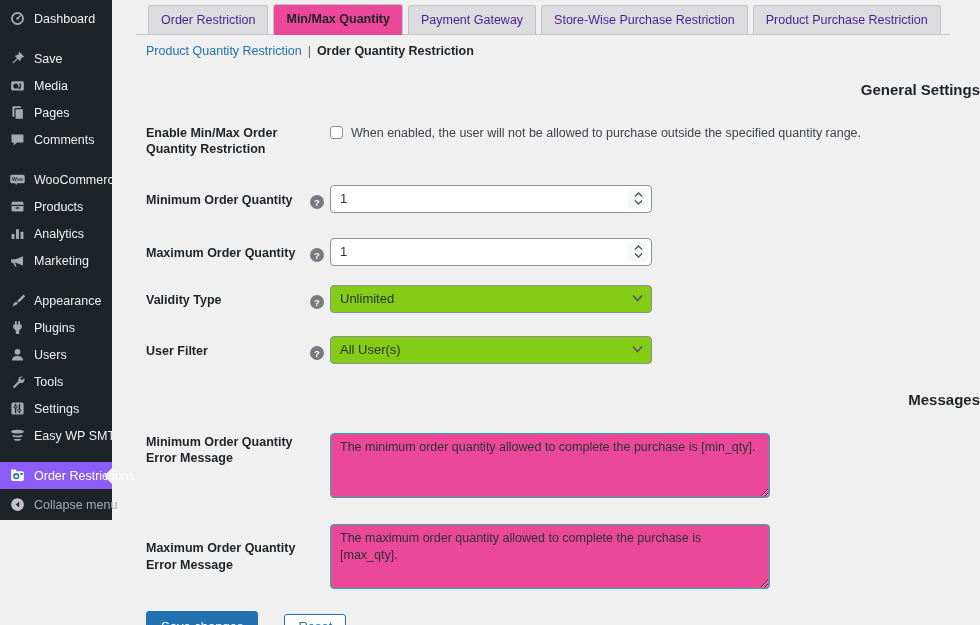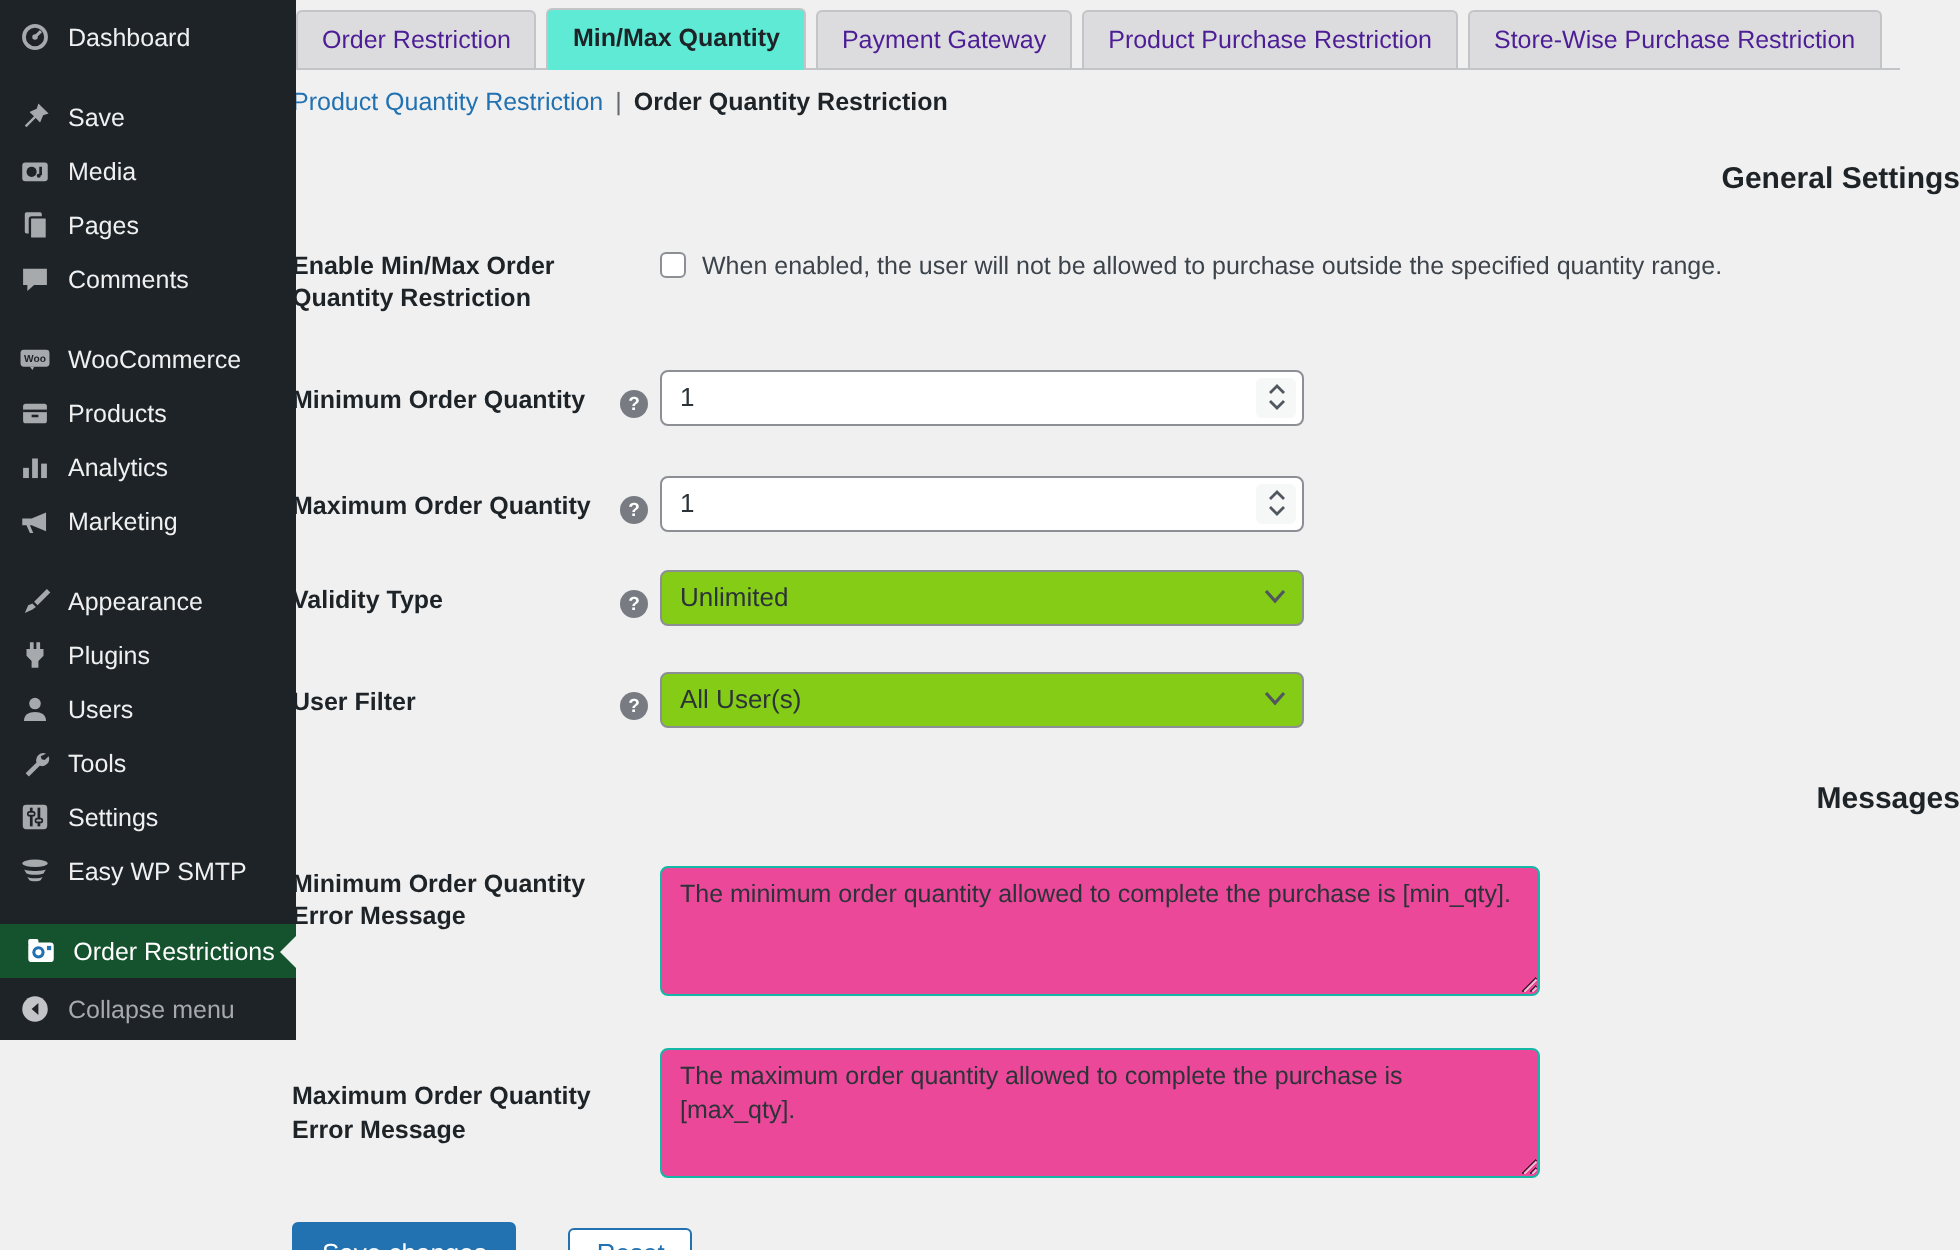"Dashboard" .sidebar { width: 148px -> 112px }
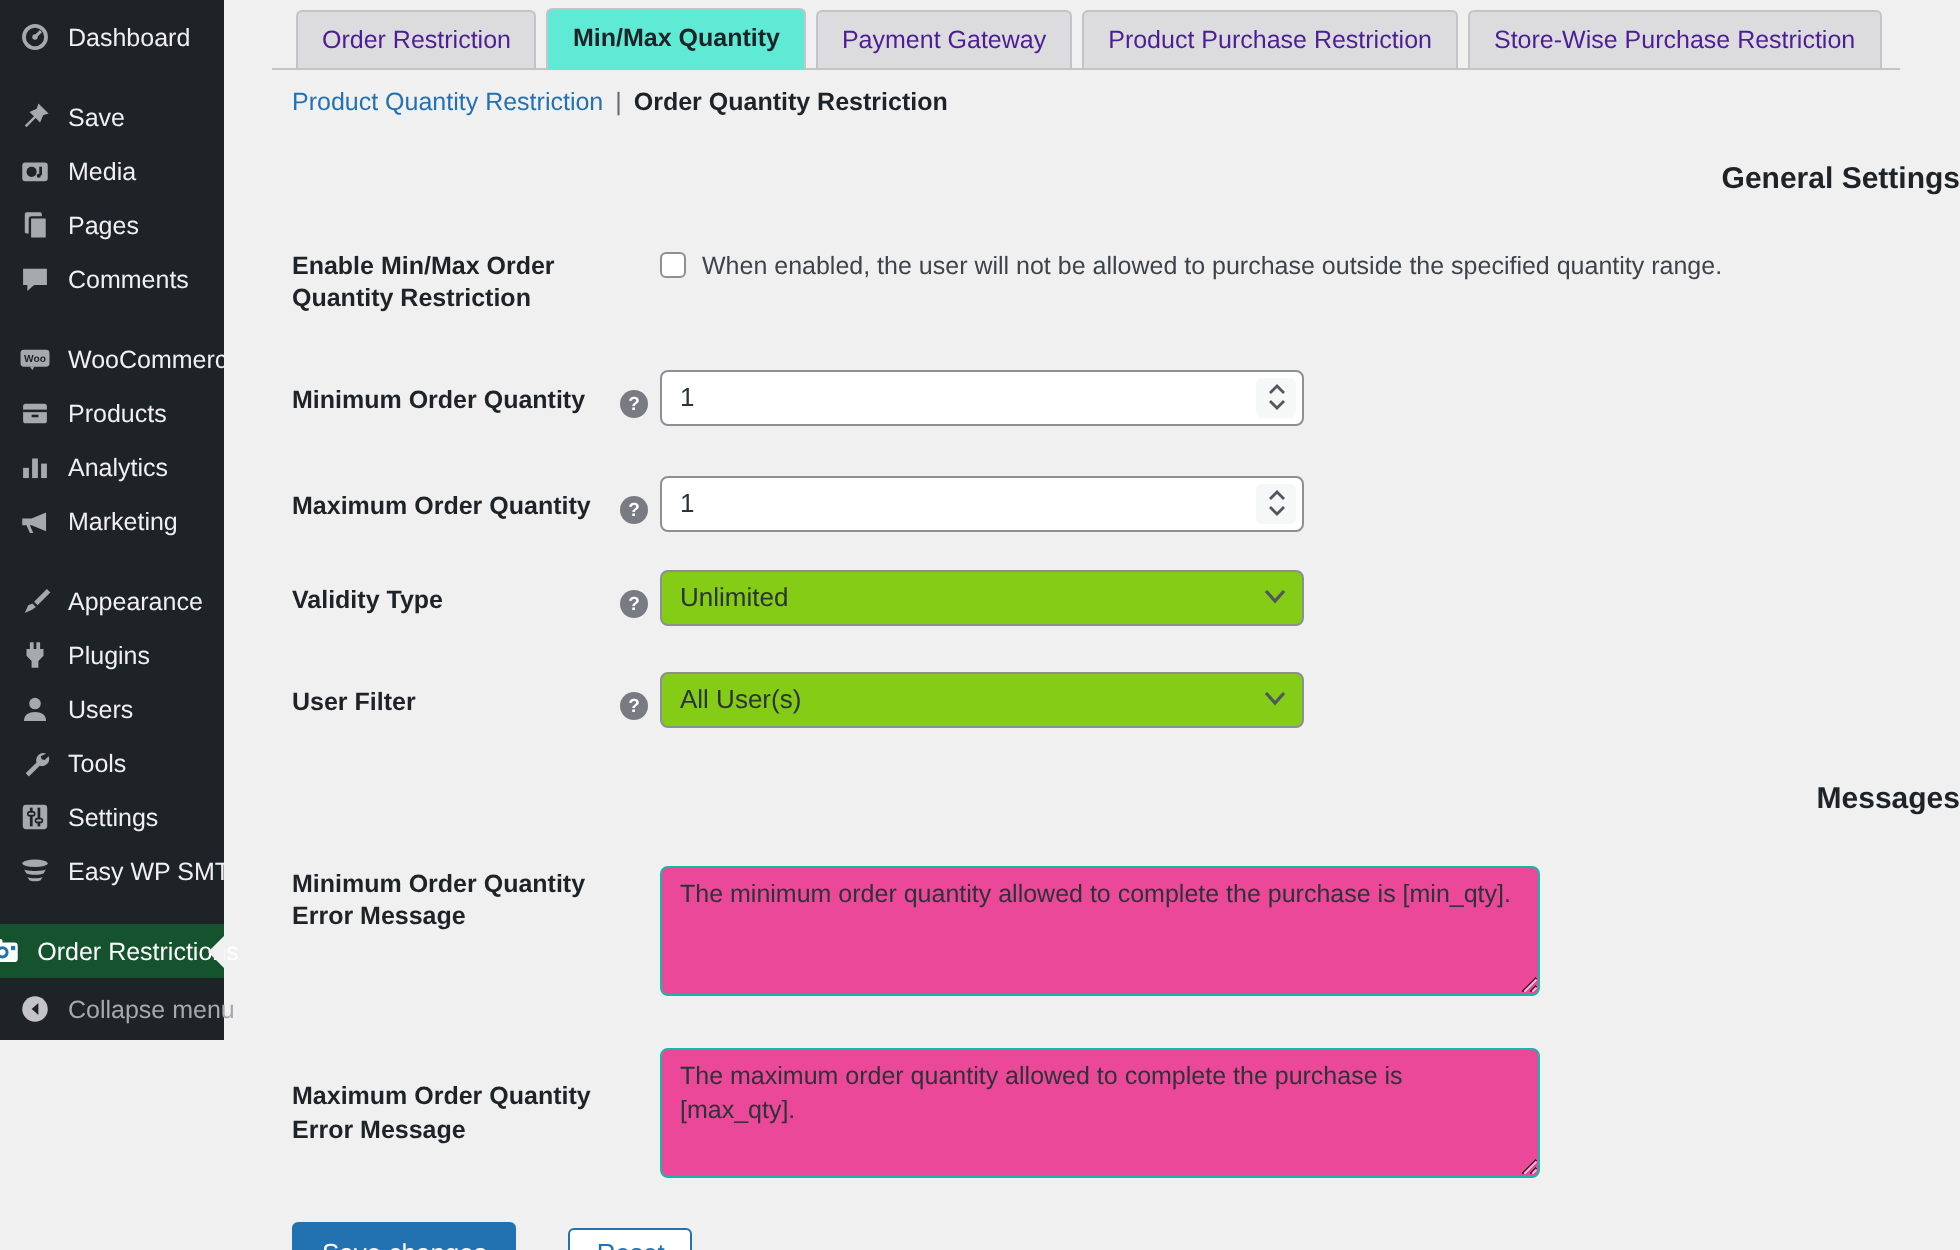"Min/Max Quantity" .nav-tab.active { background: #5eead4 -> #ec4899 }
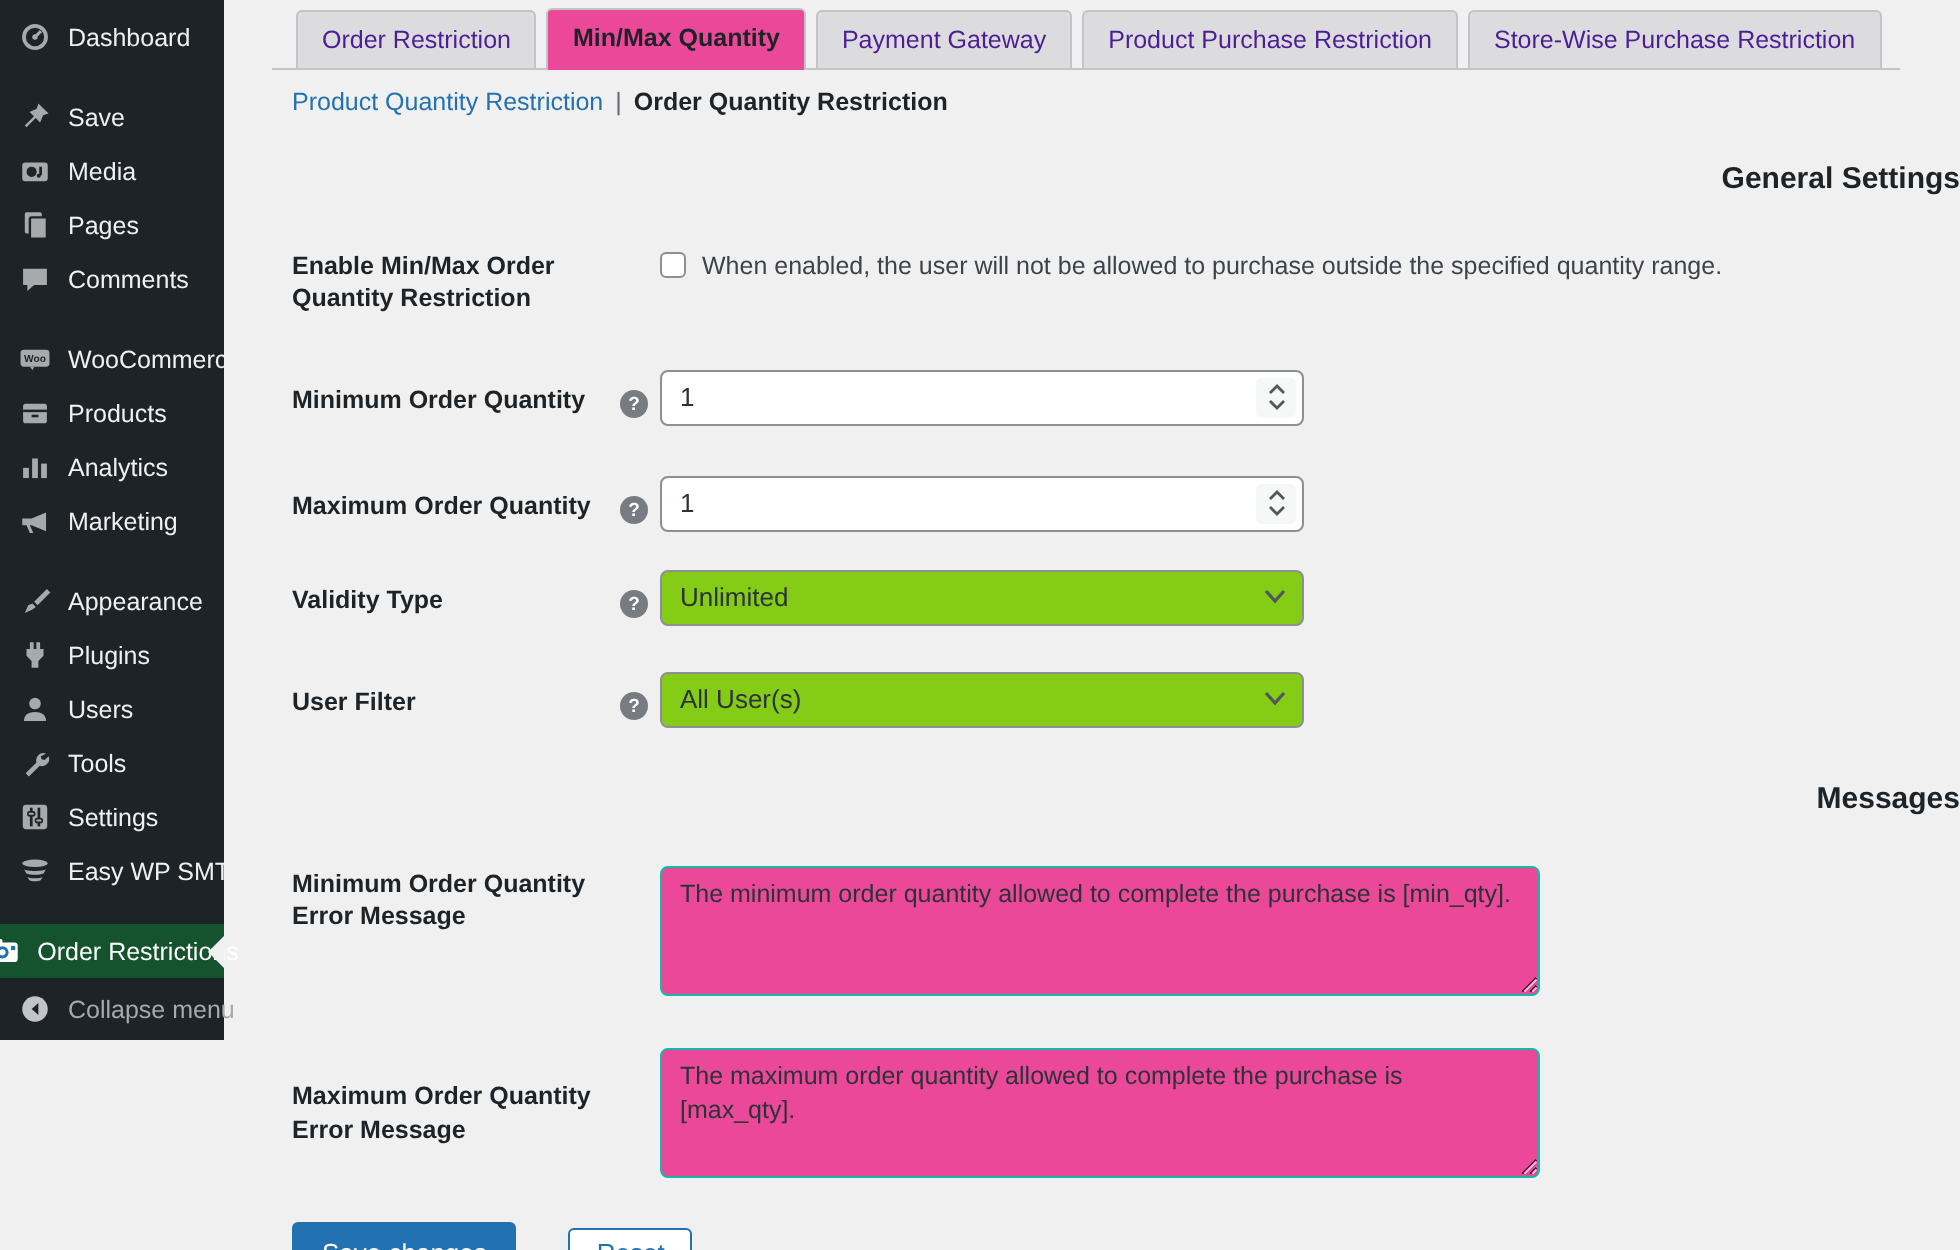"Product Purchase Restriction" button.nav-tab { order: before "Store-Wise Purchase Restriction" -> after "Store-Wise Purchase Restriction" }
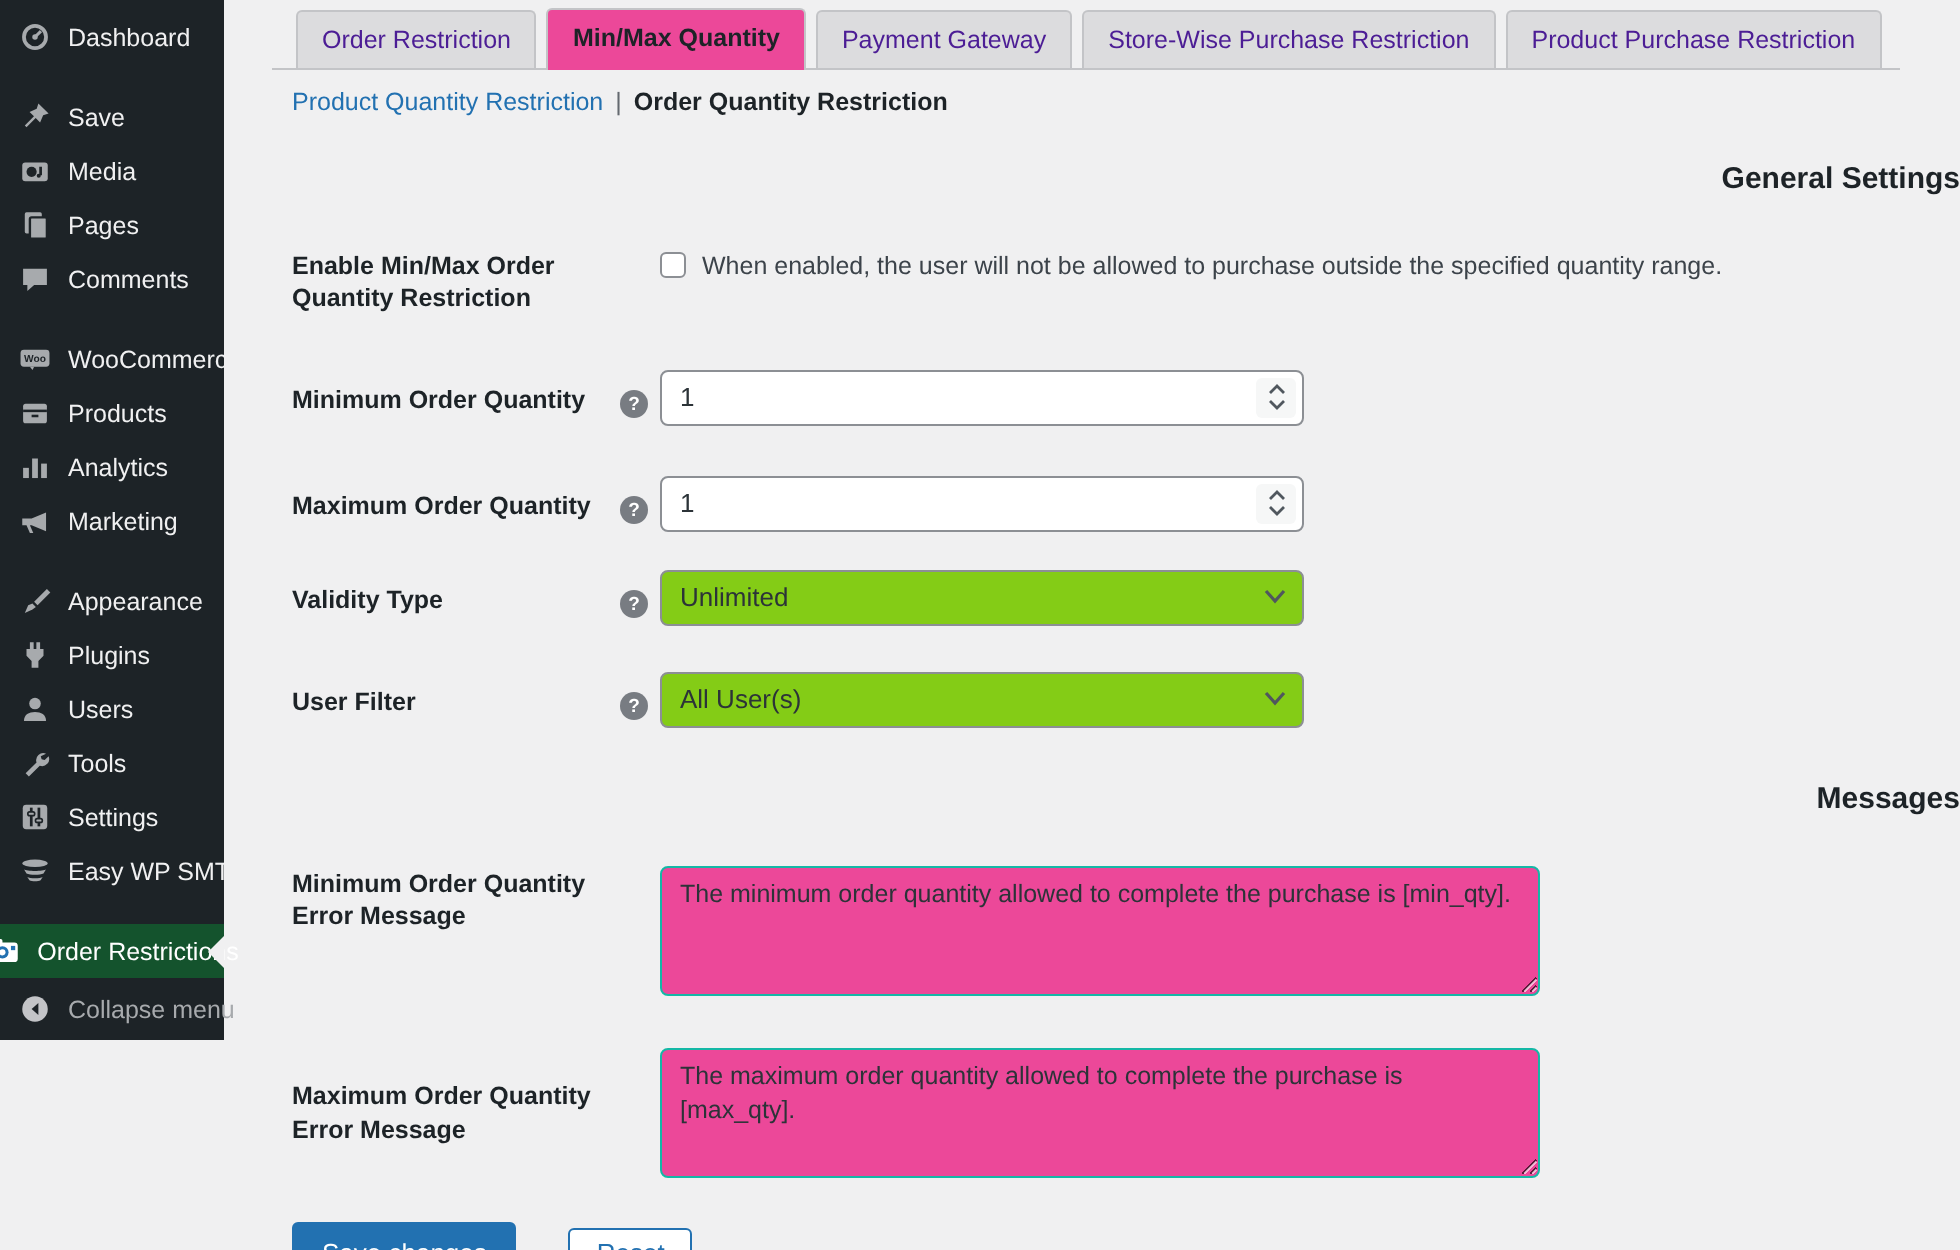"Order Restrictions" .menu-item.active { background: #14532d -> #8b5cf6; justify-content: center -> none }
